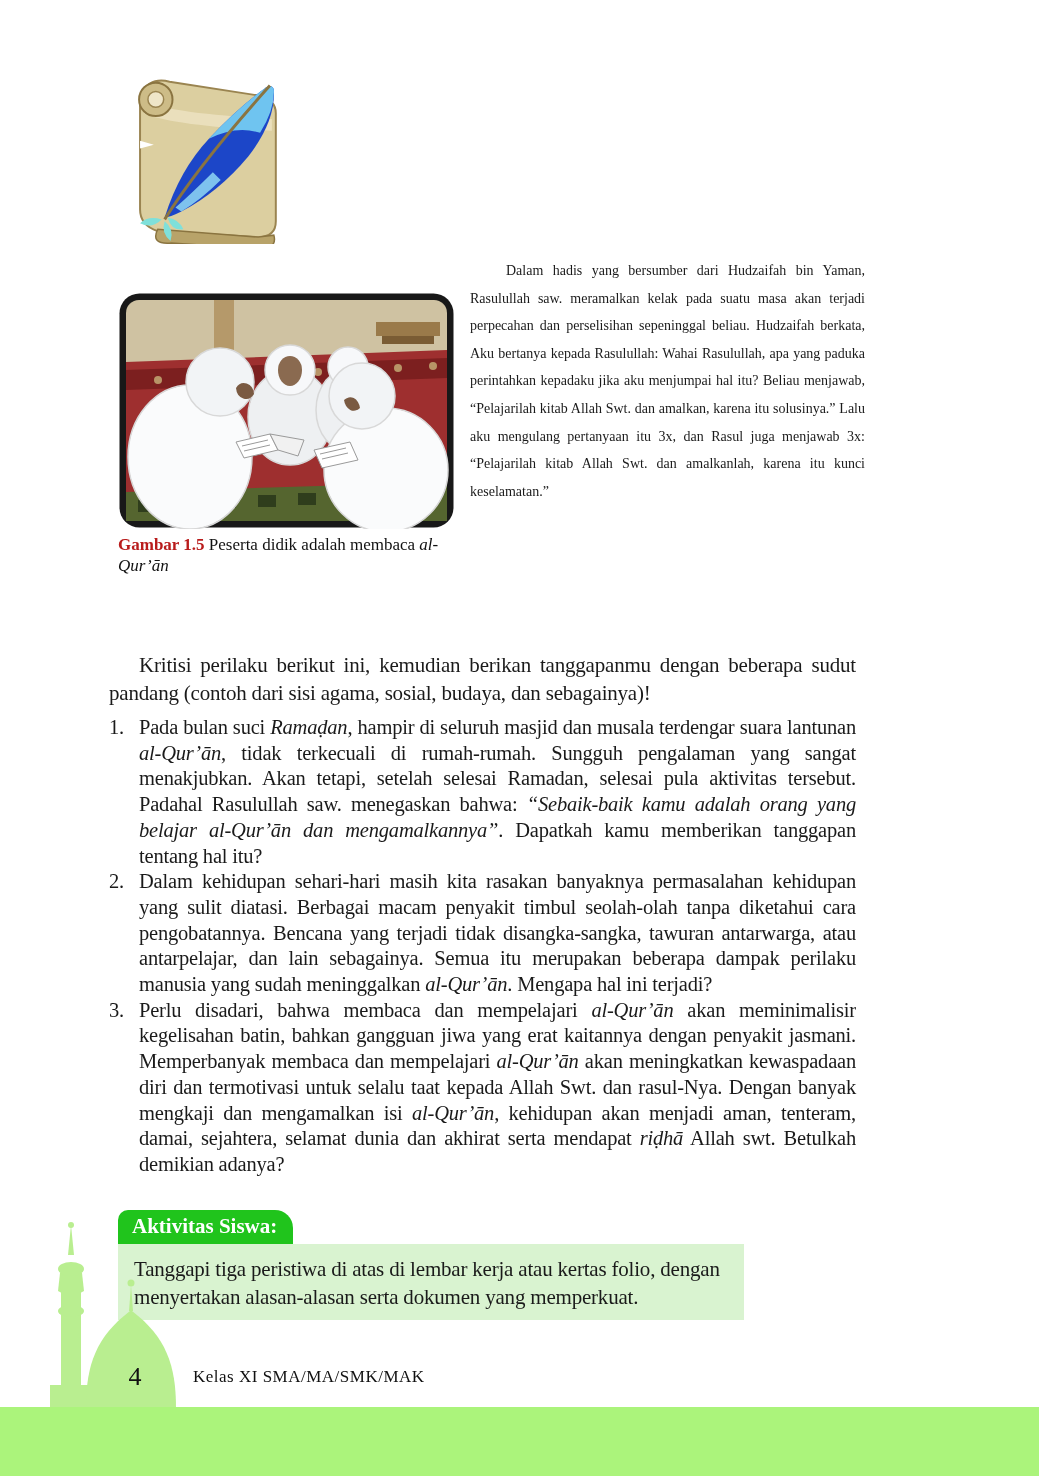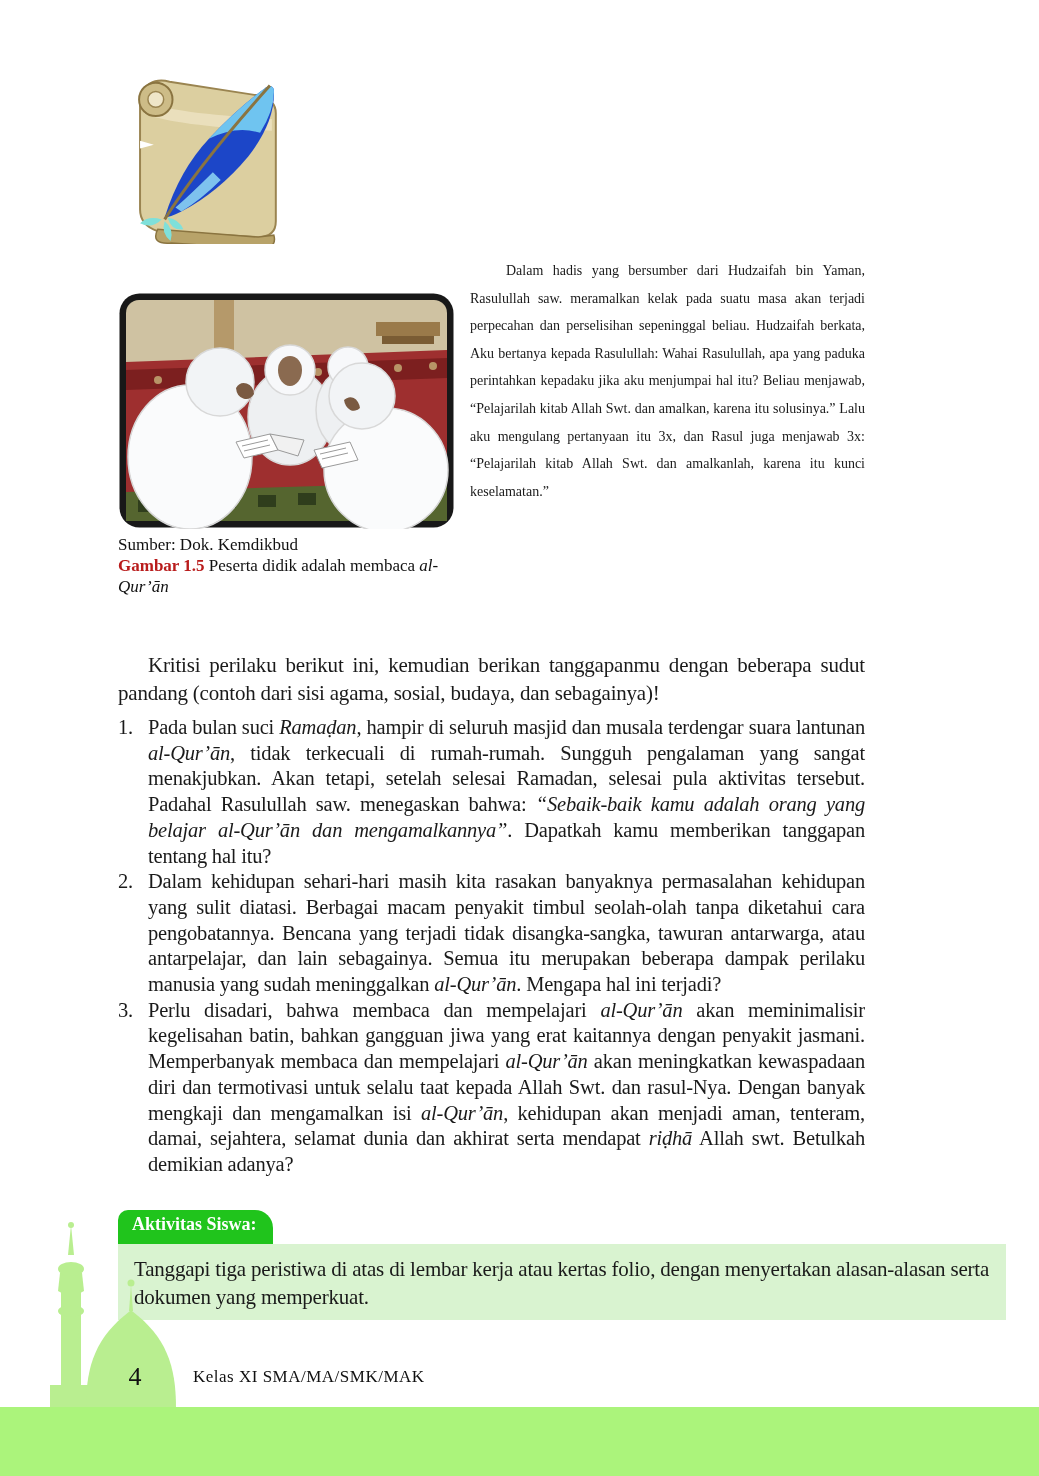"Sumber: Dok. Kemdikbud" div { html: <div>Sumber: Dok. Kemdikbud</div> -> none }
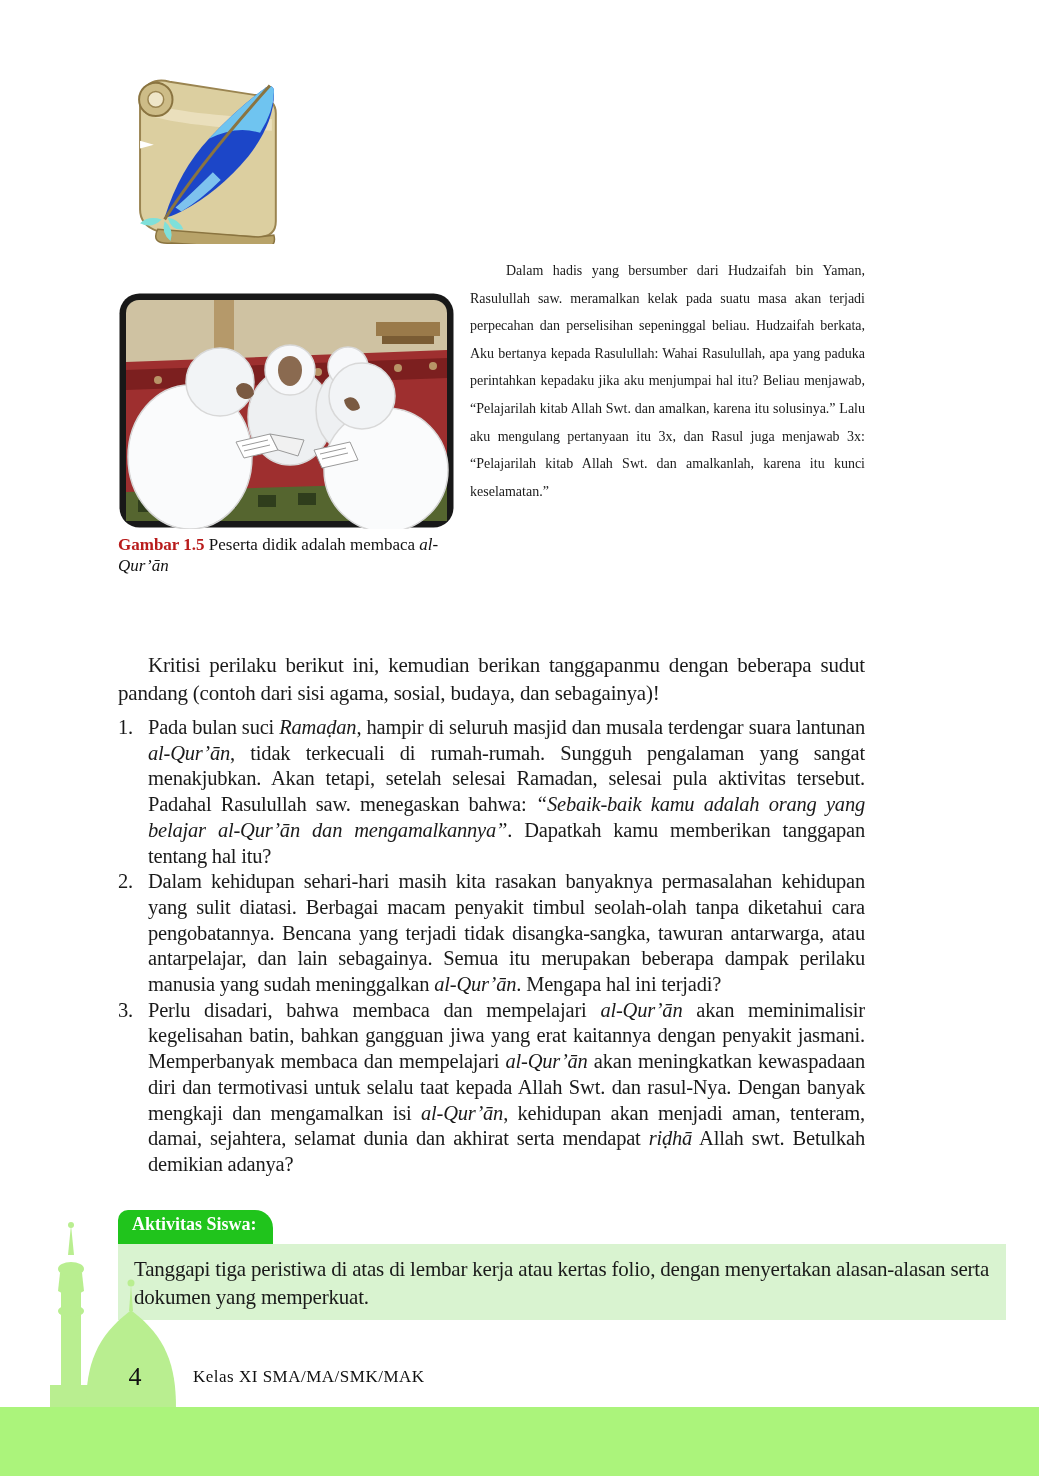"Kritisi perilaku berikut ini, kemudian" .main-flow { left: 118px -> 109px }
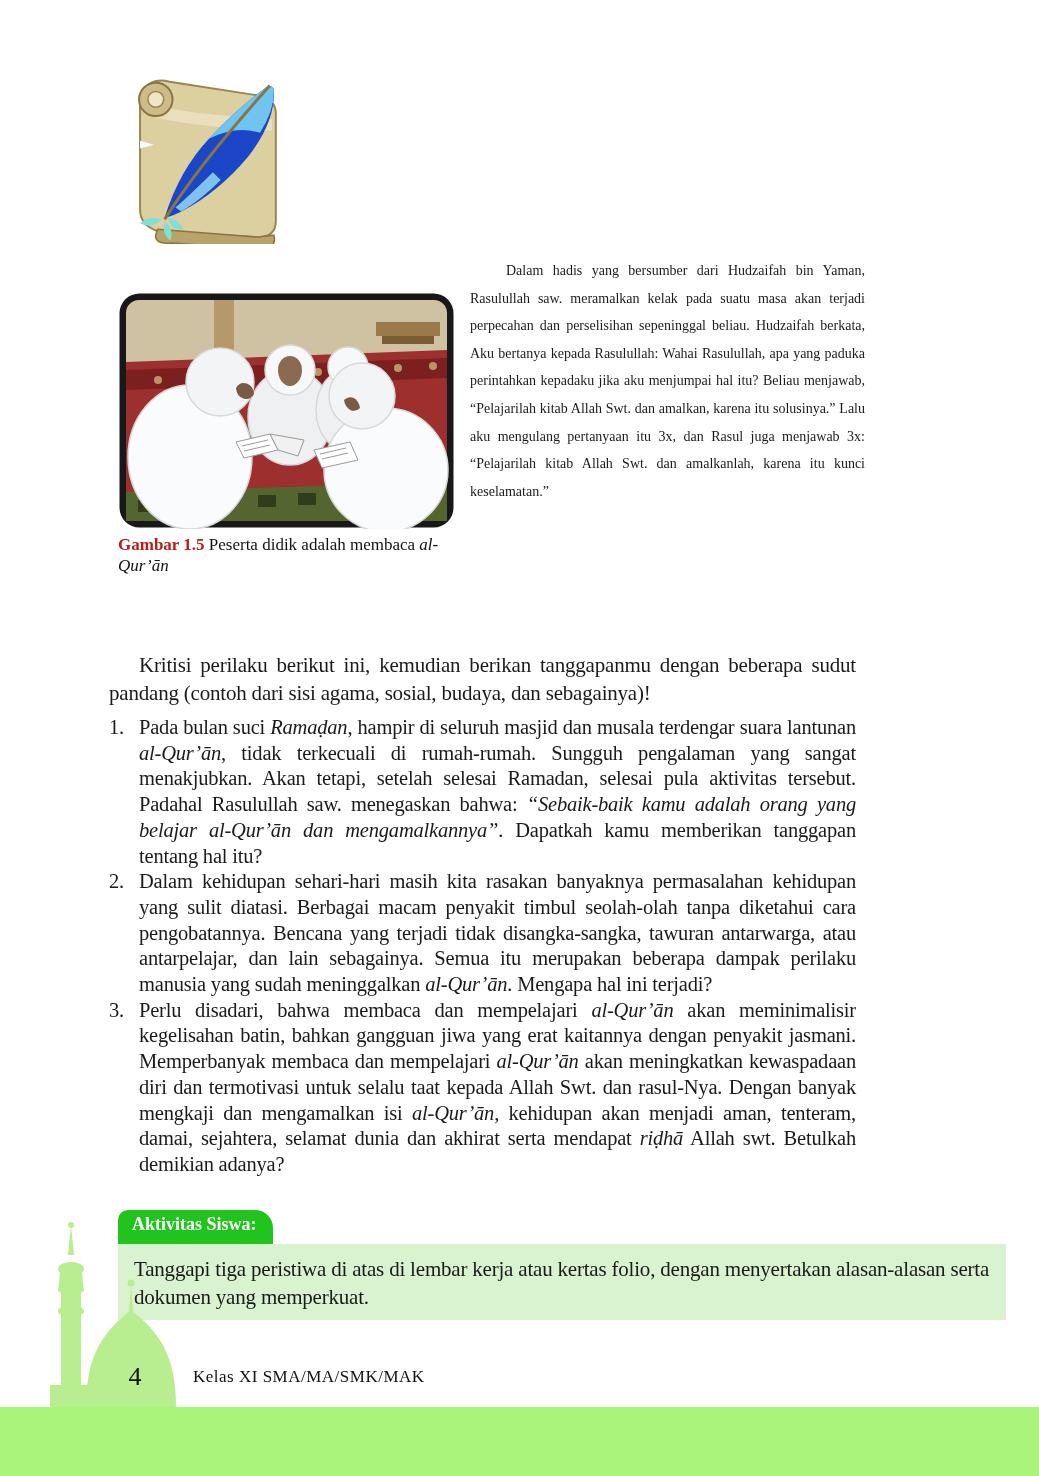"Aktivitas Siswa:" .activity-badge { font-size: 18px -> 21px }
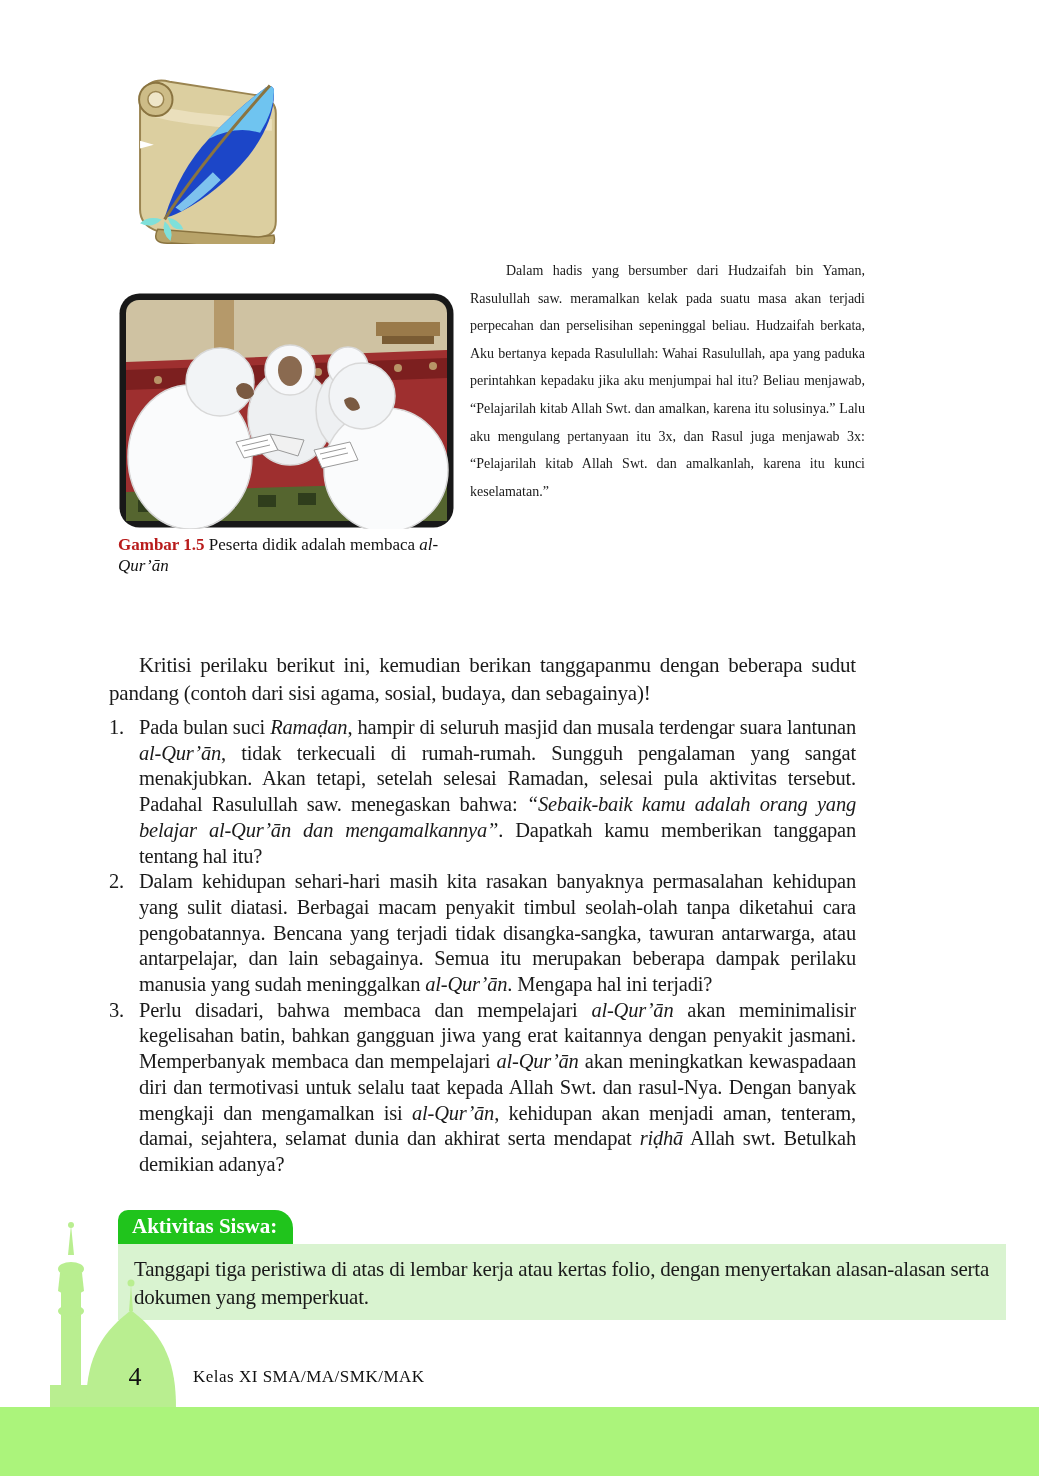"Tanggapi tiga peristiwa di atas" .activity-box { width: 888px -> 626px }
